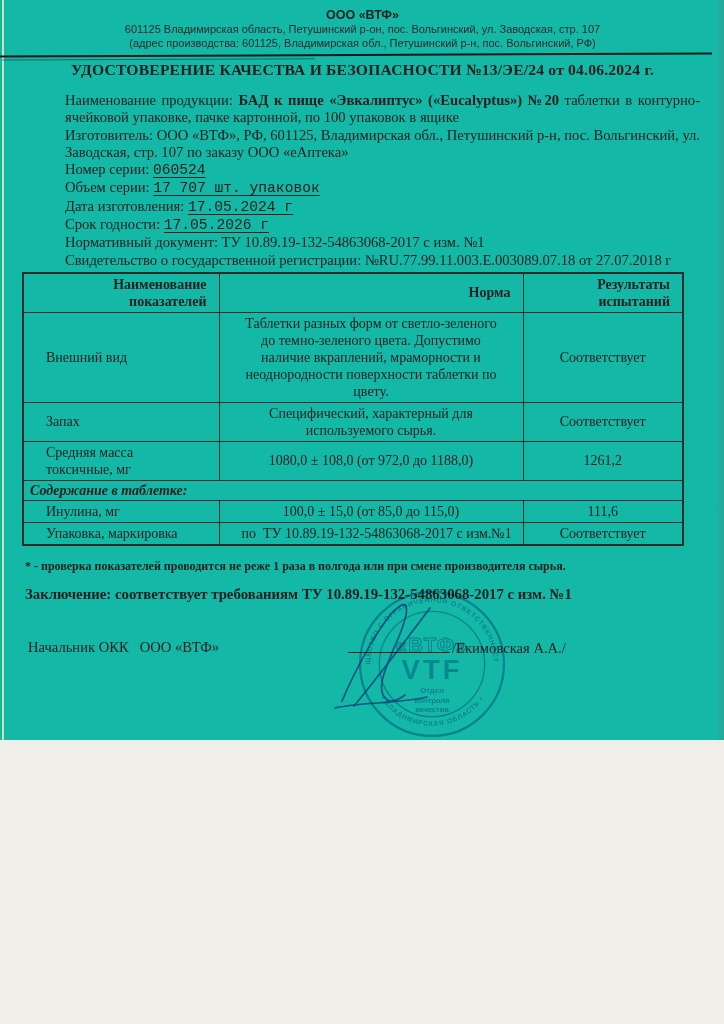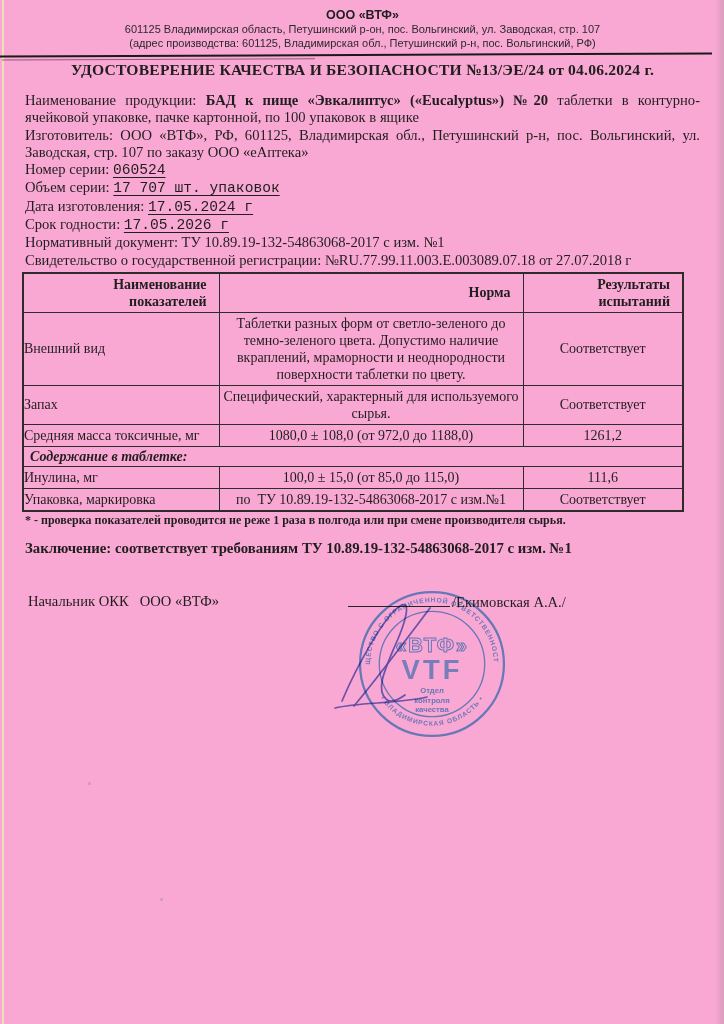"ООО «ВТФ»" .page { background: #f9a8d4 -> #14b8a6; height: 1024px -> 740px }
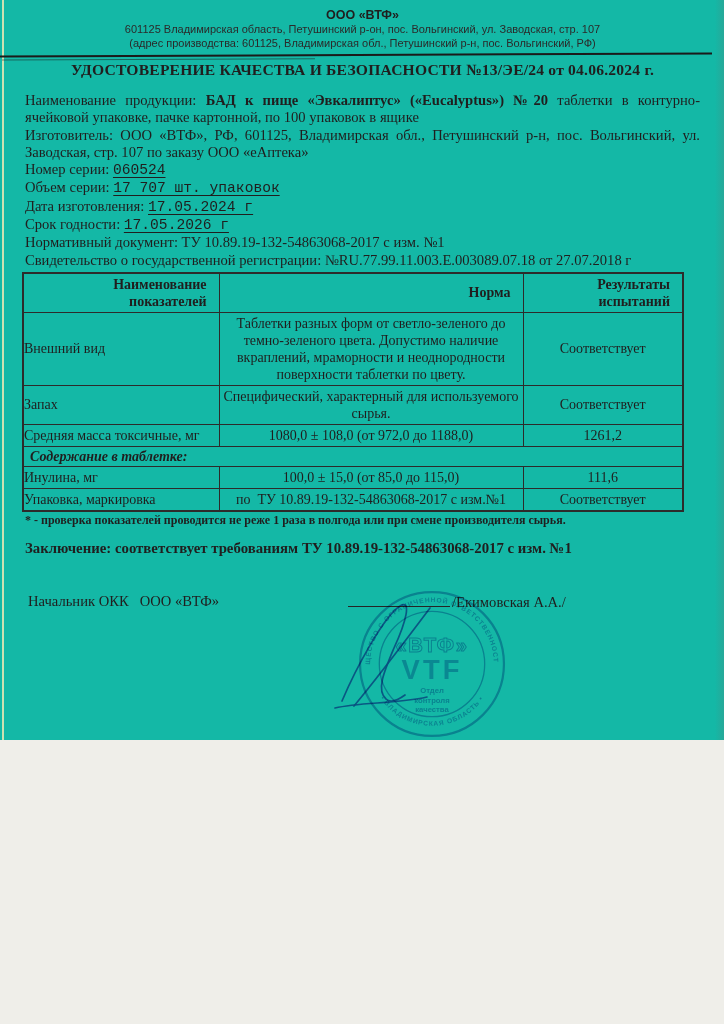"Наименование продукции: БАД к пище" .tline { margin-left: none -> 40px }
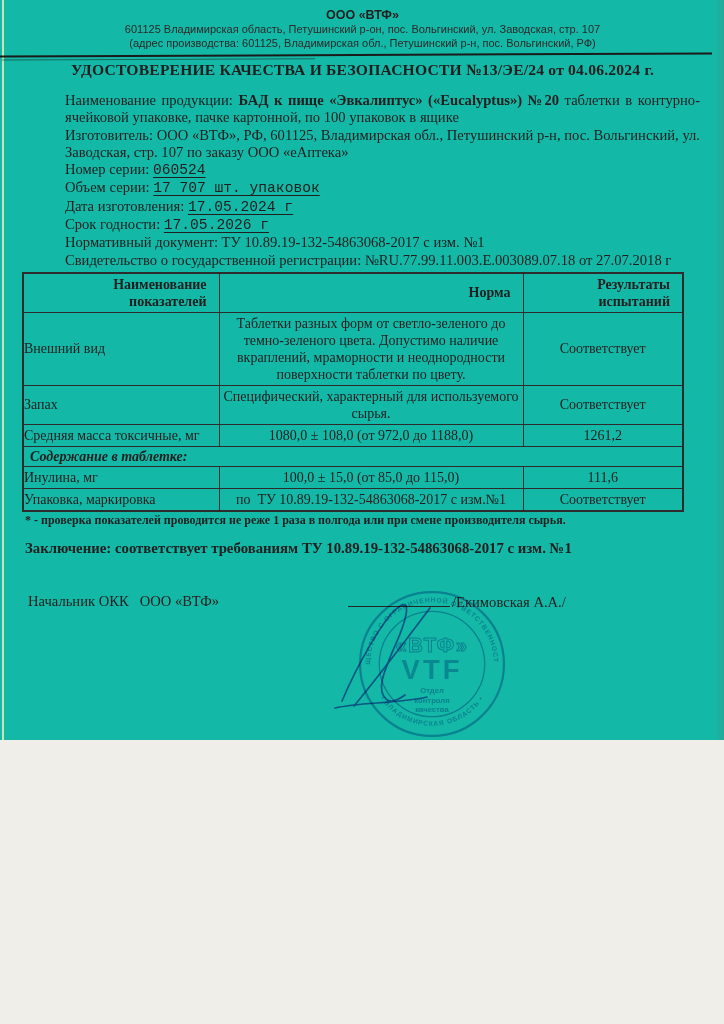"Таблетки разных форм от светло-зеленого" .tbl th, .tbl td { padding: 2px 0 -> 2px 22px }
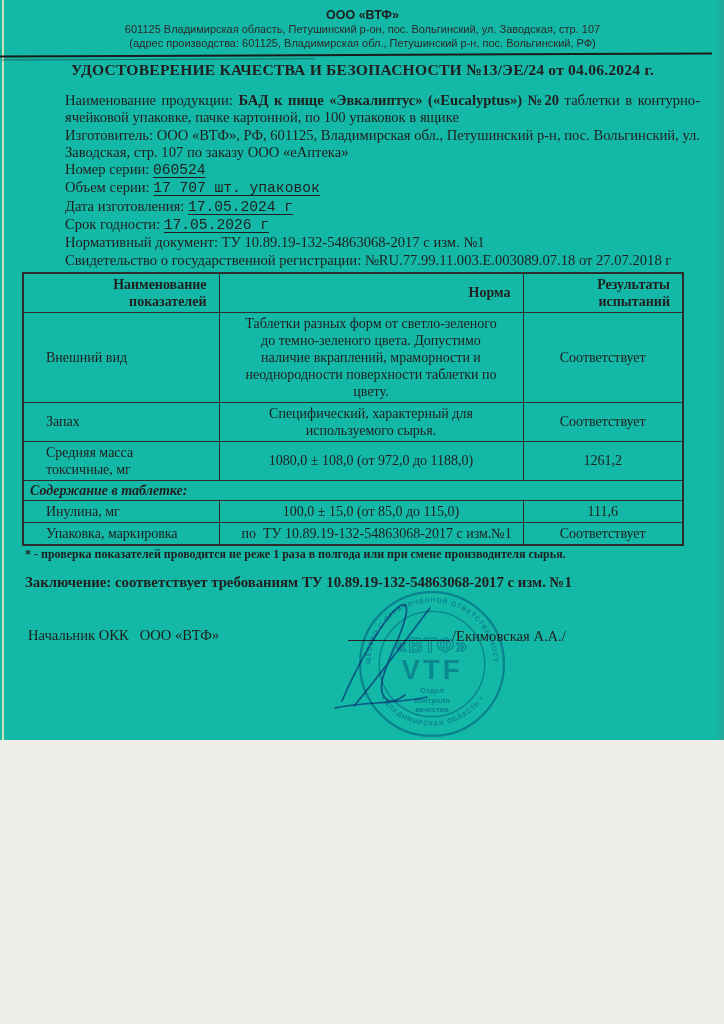"* - проверка показателей проводится" .footnote { margin-top: 1px -> 13px }
